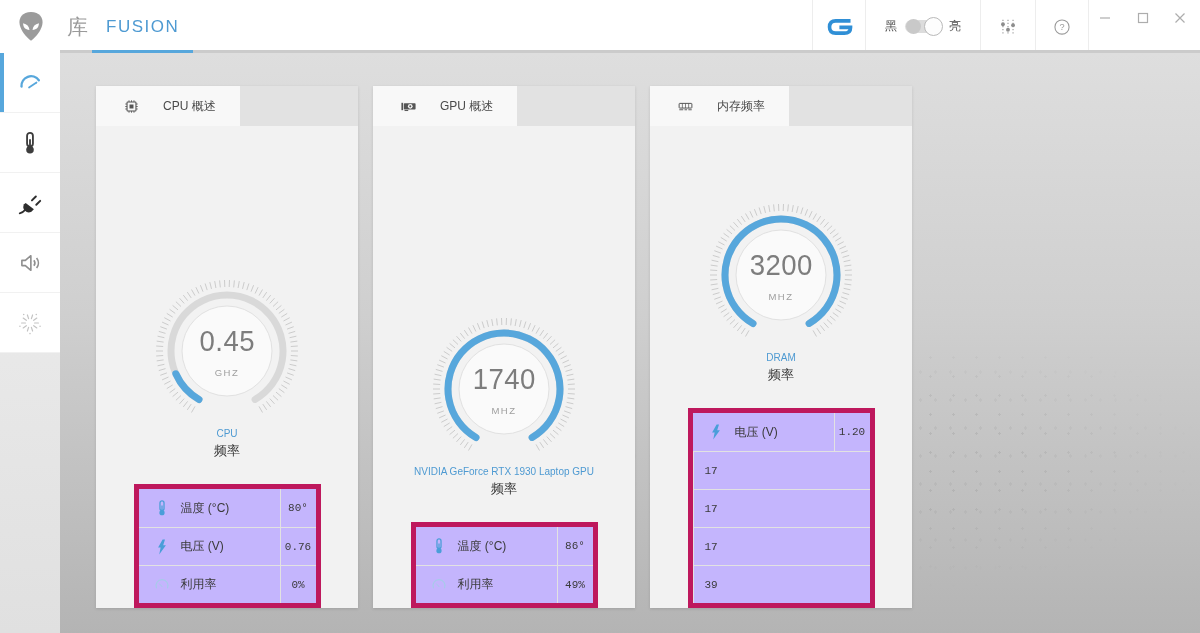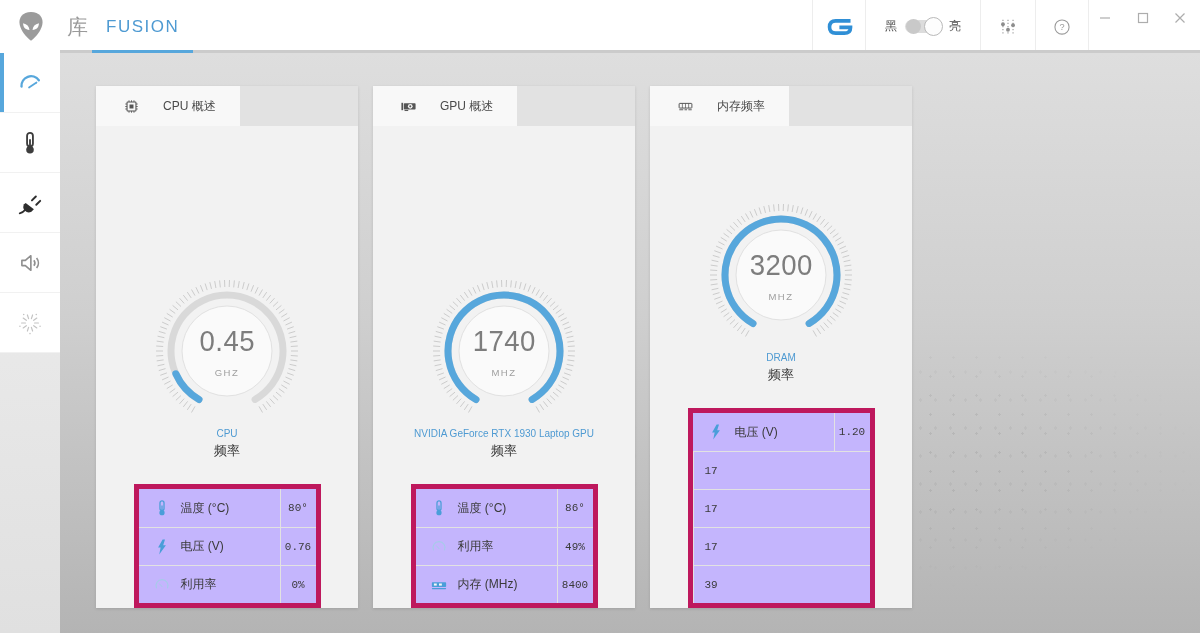"内存 (MHz)" div.trow { html: <div> <div> <span><svg> <rect></rect> <rect></rect> <rect></rect> <rect></rect> </svg></span> <span>内存 (MHz)</span> </div> <div>8400</div> </div> -> none }
